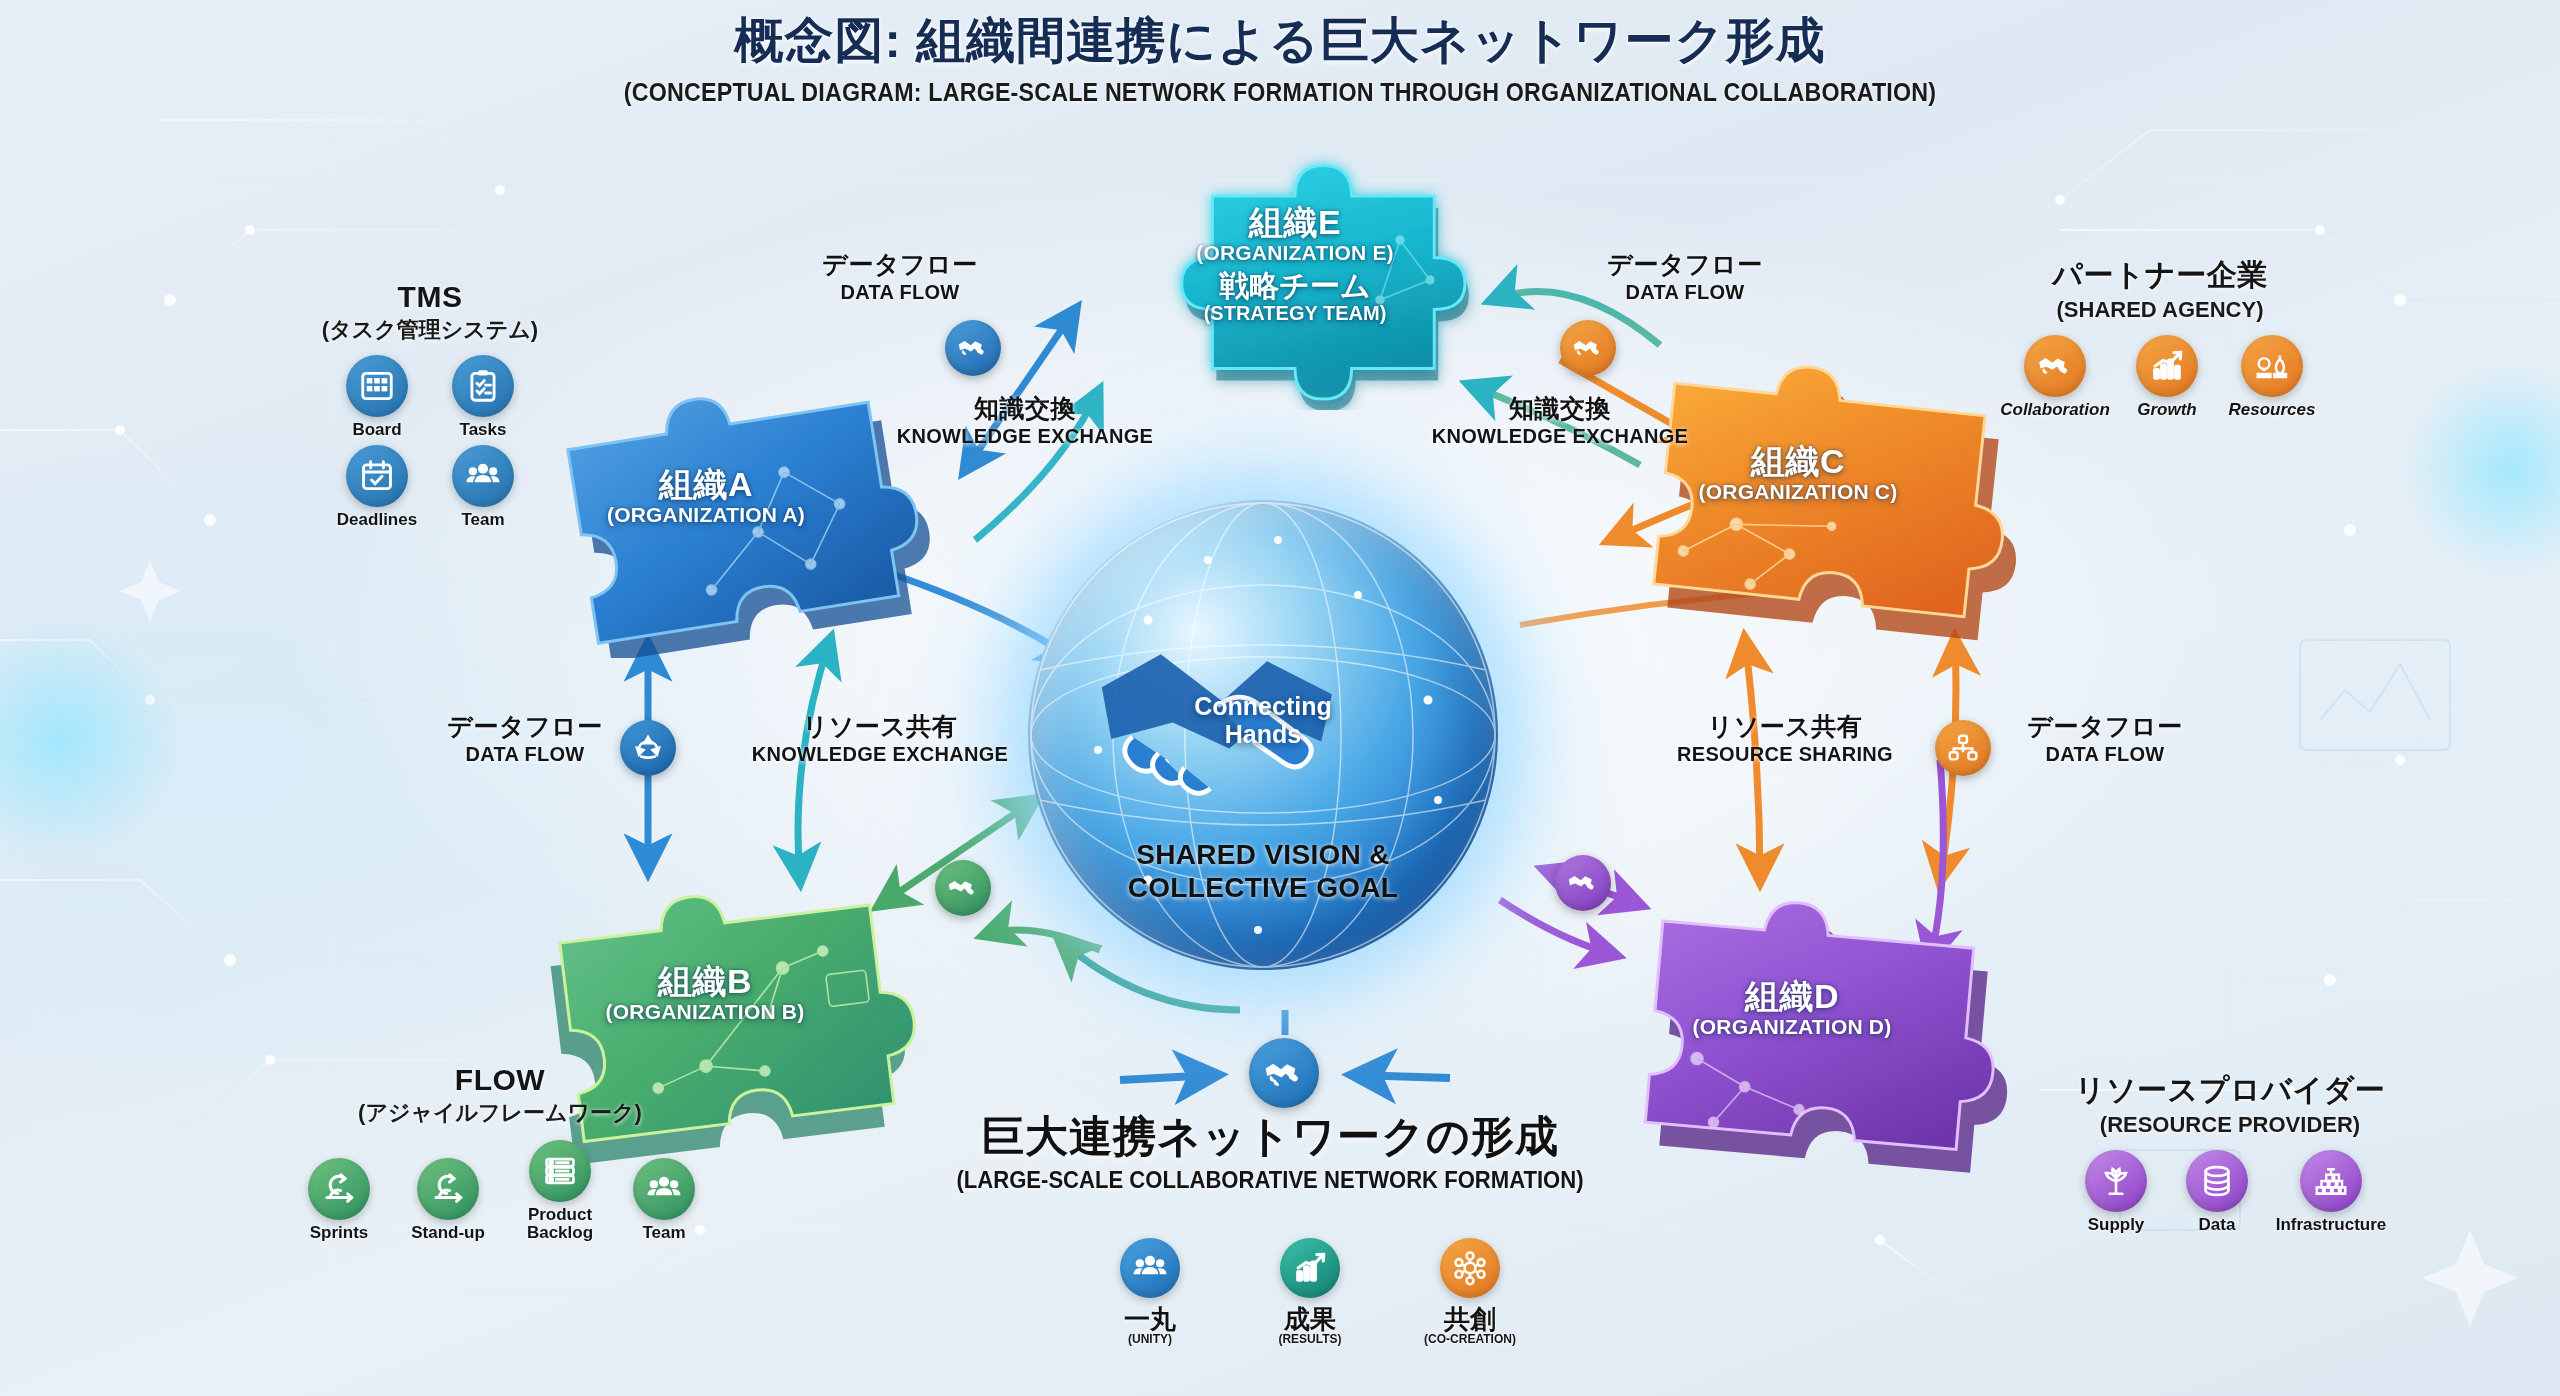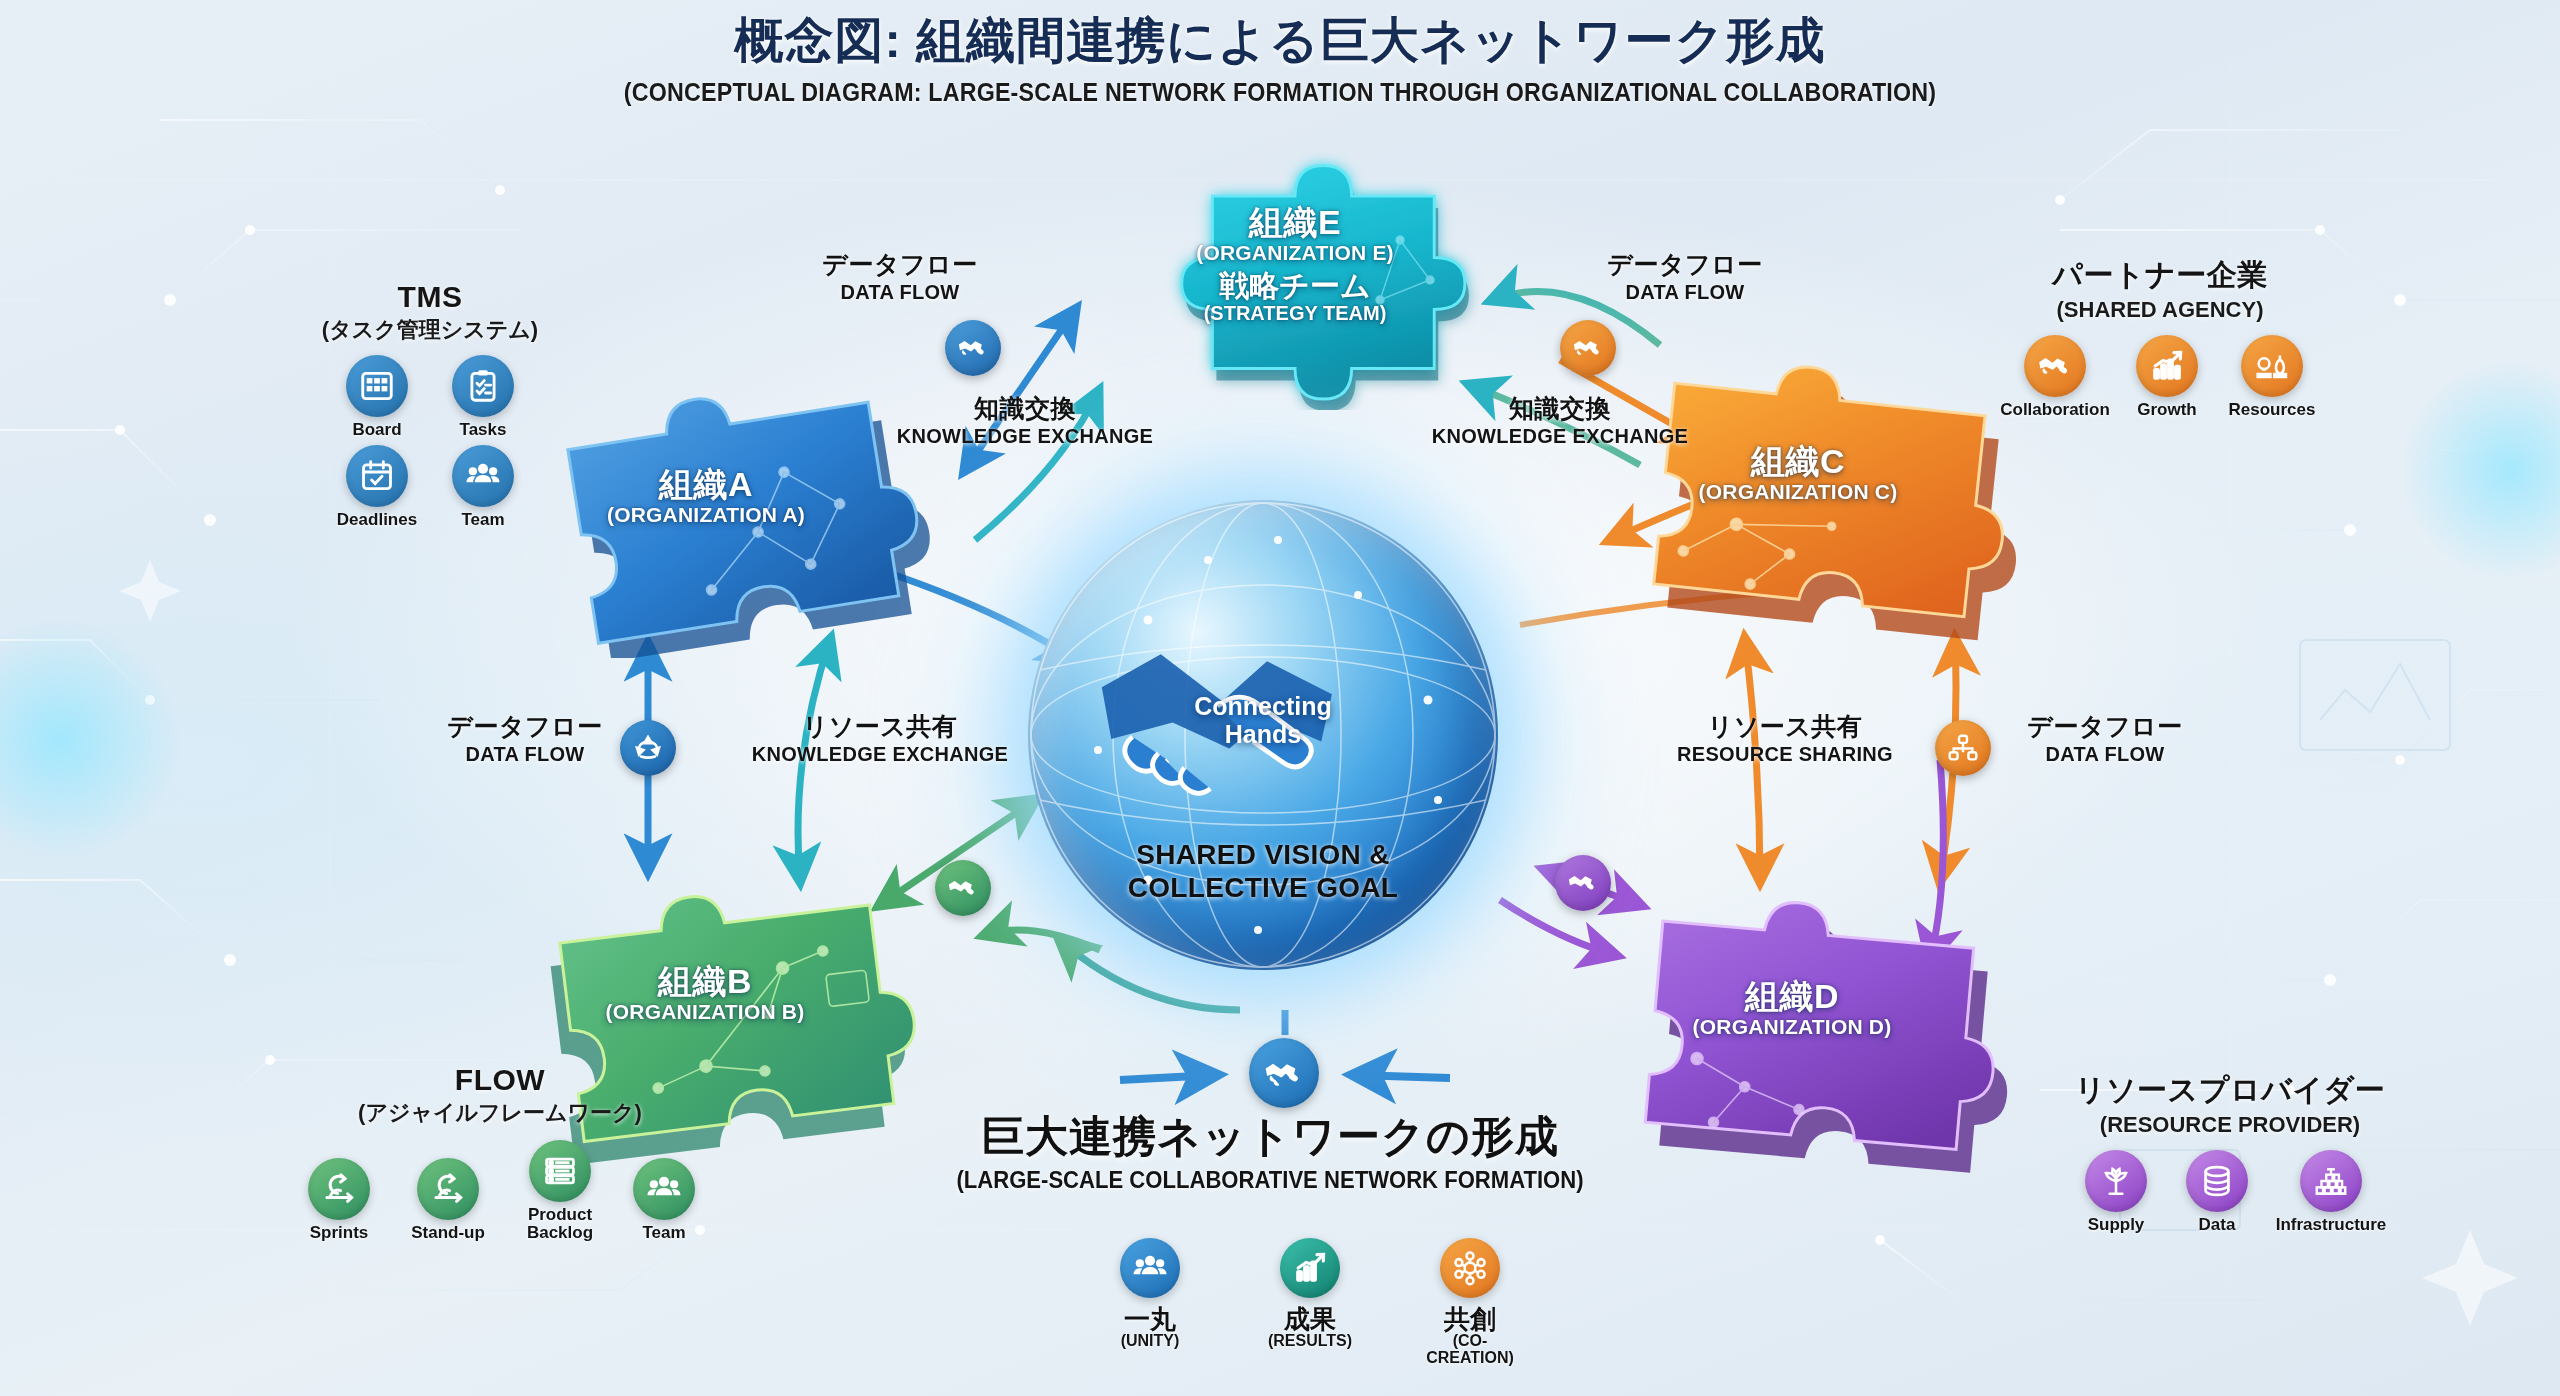"Collaboration" div.icon-grid { font-style: none -> italic }
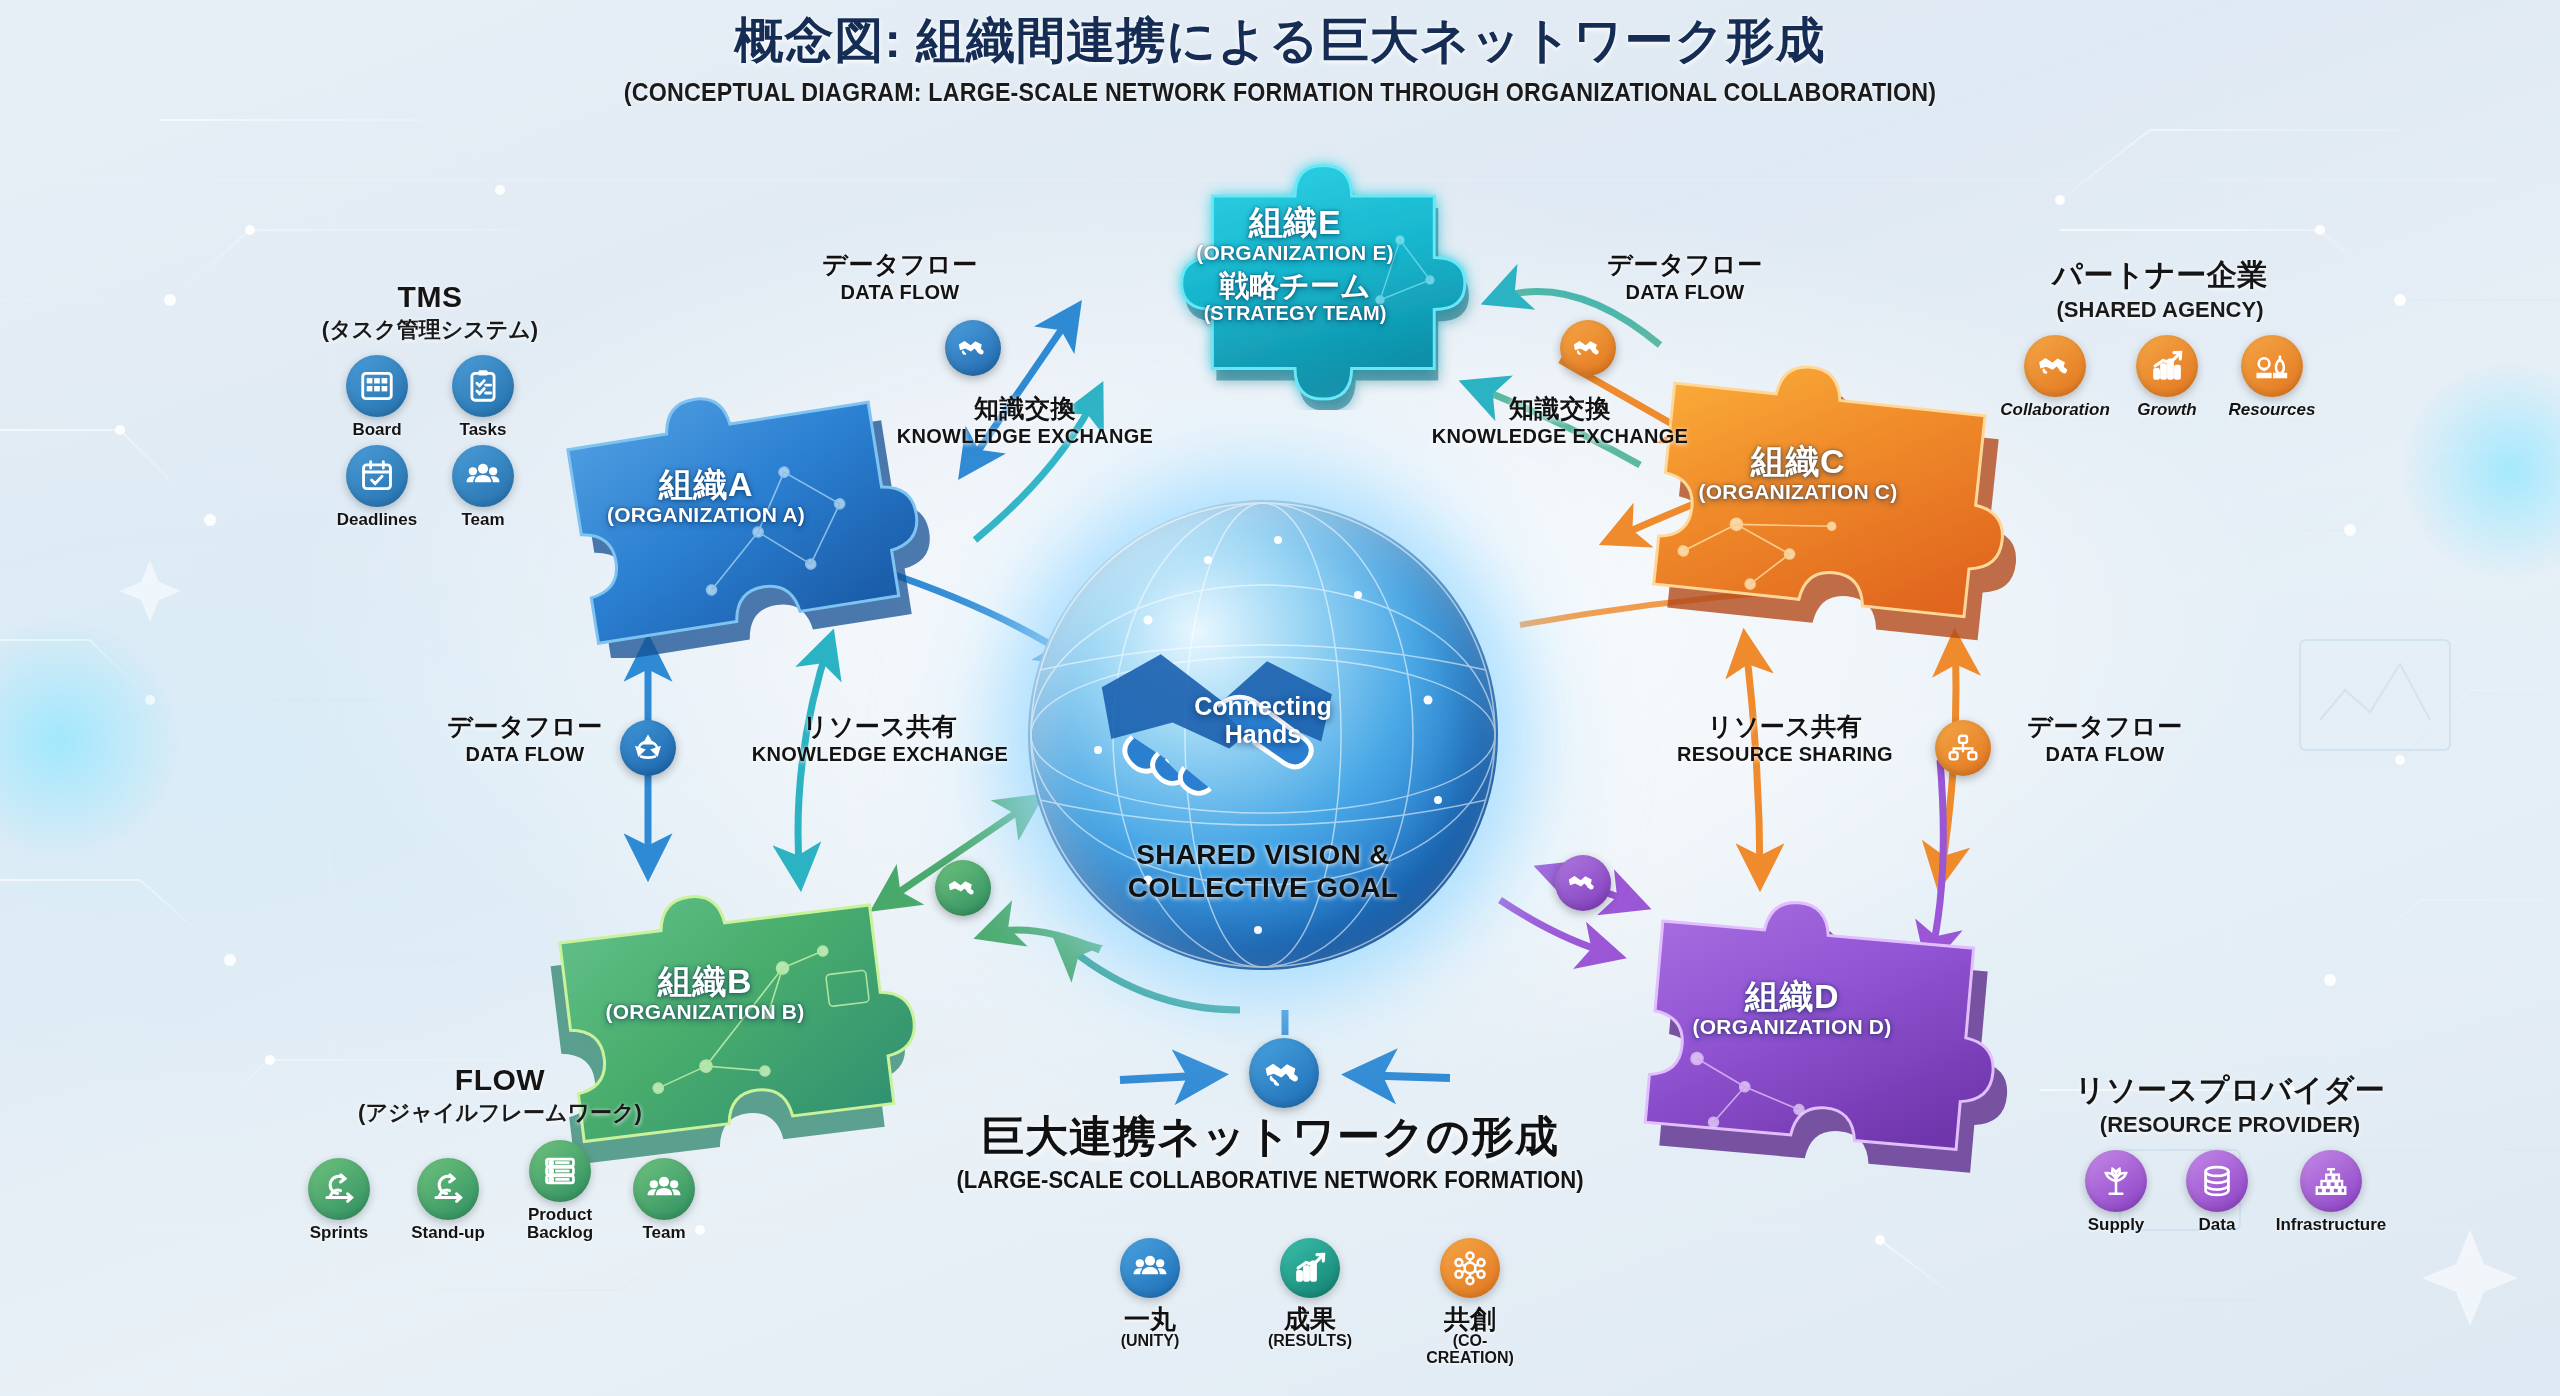"(UNITY)" .bi .bi-en { font-size: 16px -> 12px }
